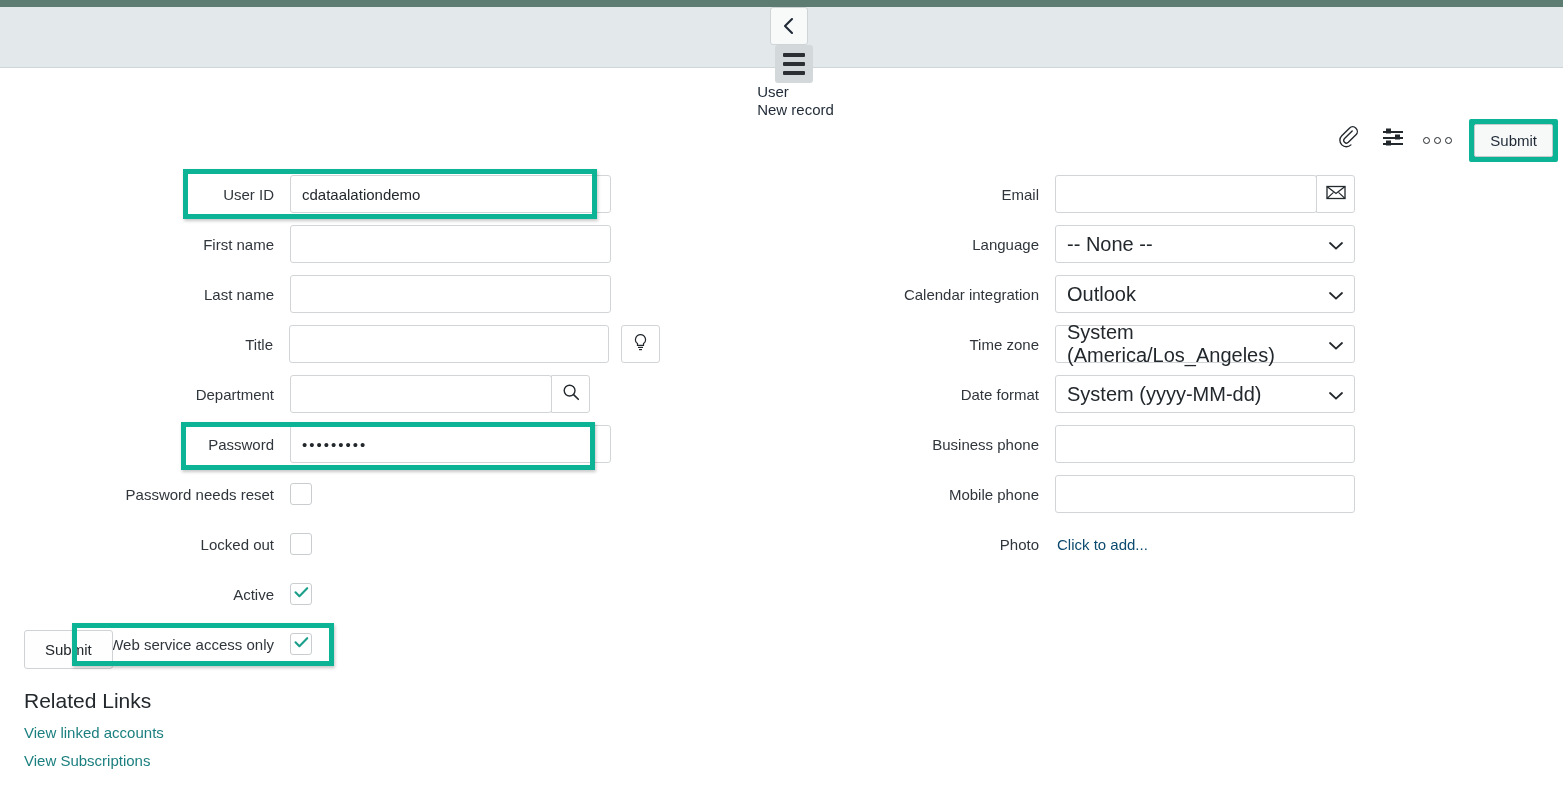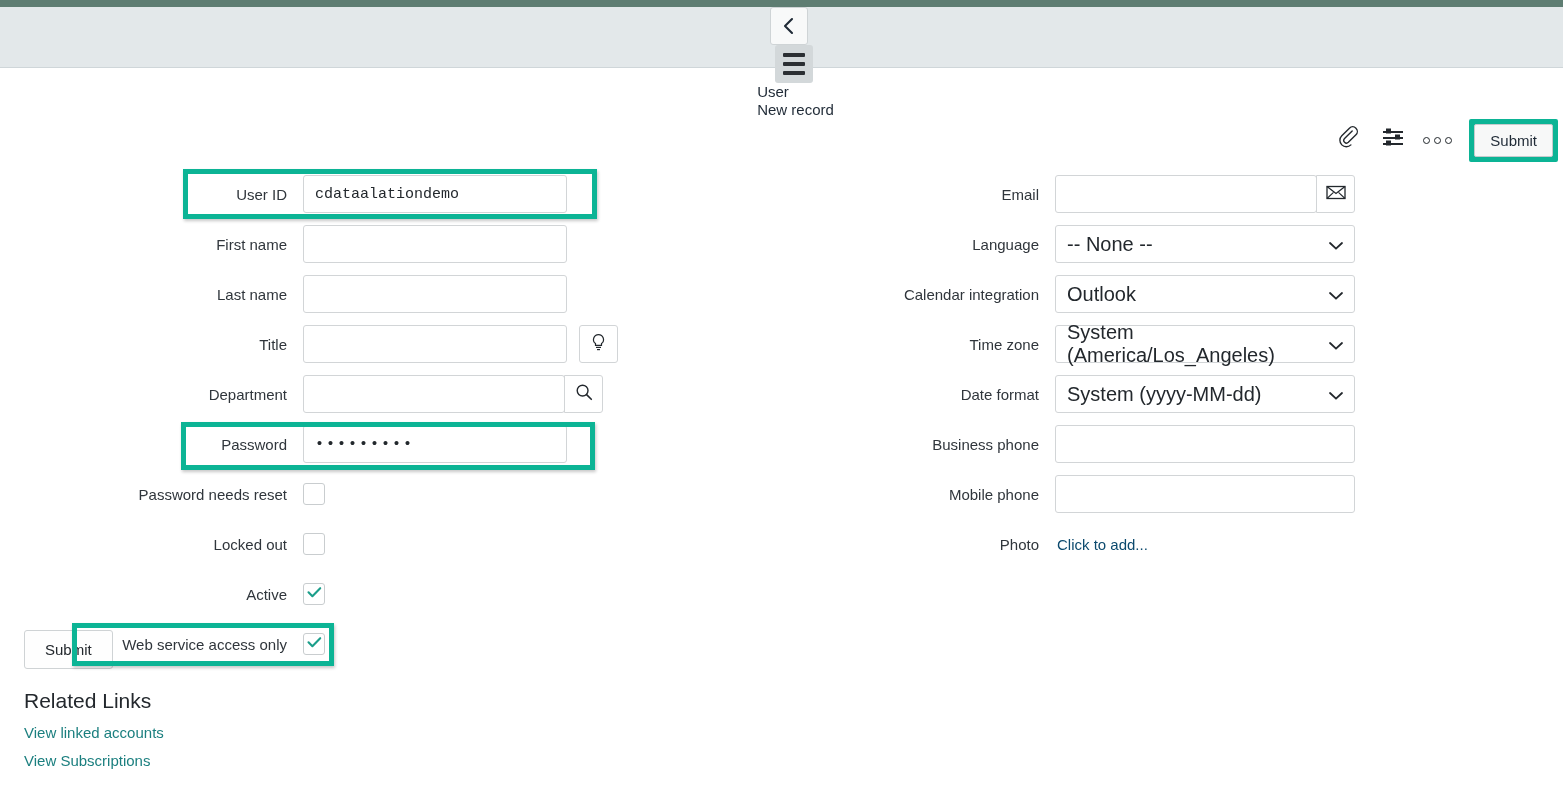"User ID" .col-left { margin-left: 13px -> none }
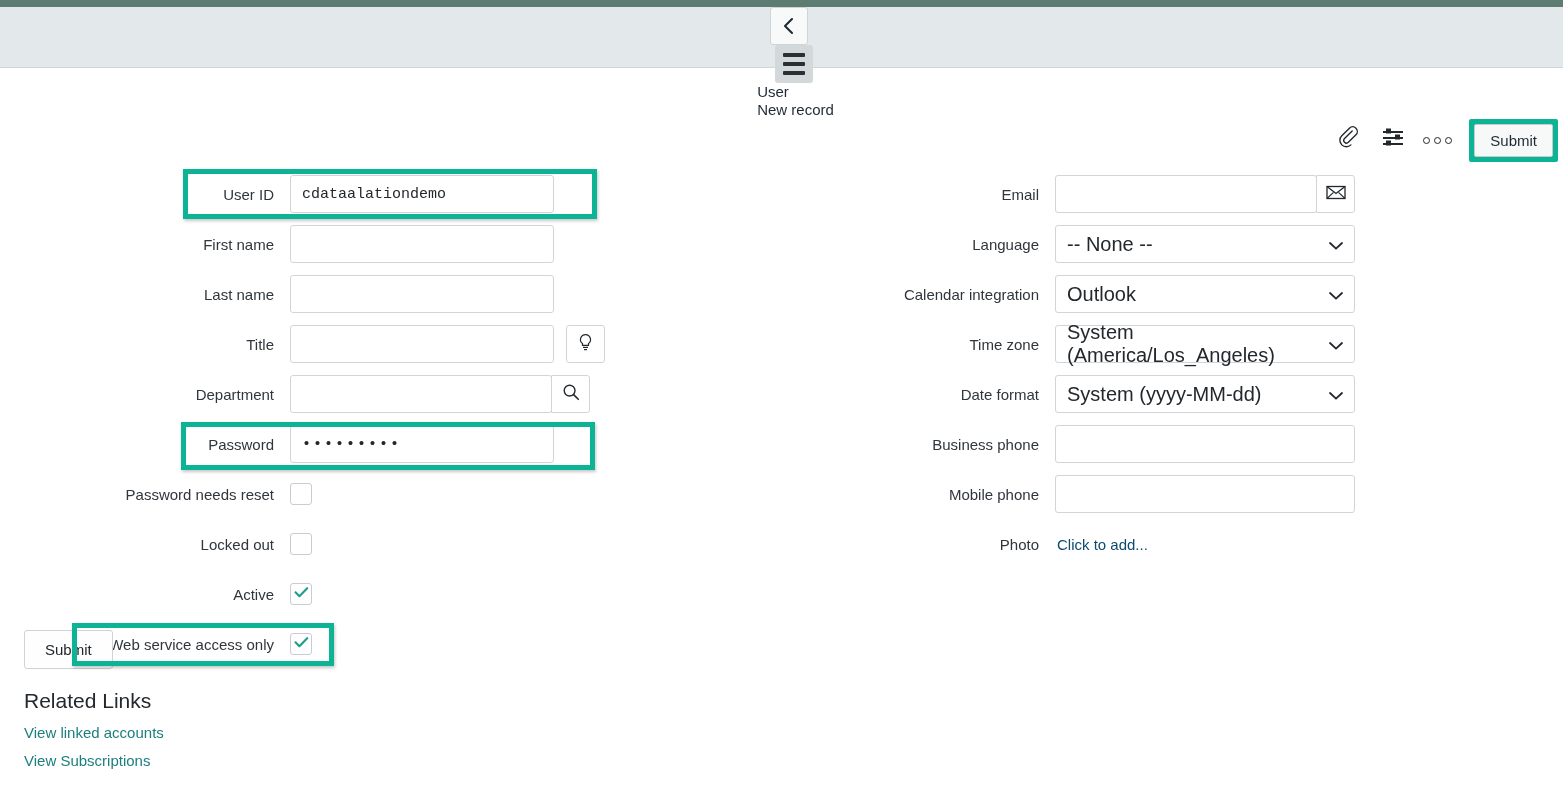"cdataalationdemo" .fld-w300 { font-family: Liberation Mono, monospace -> none; width: 264px -> 321px }
